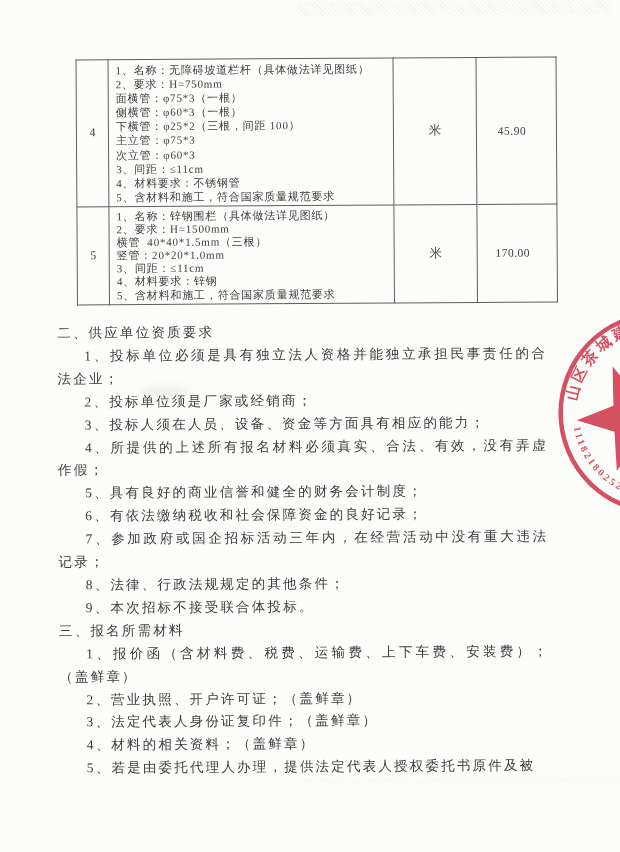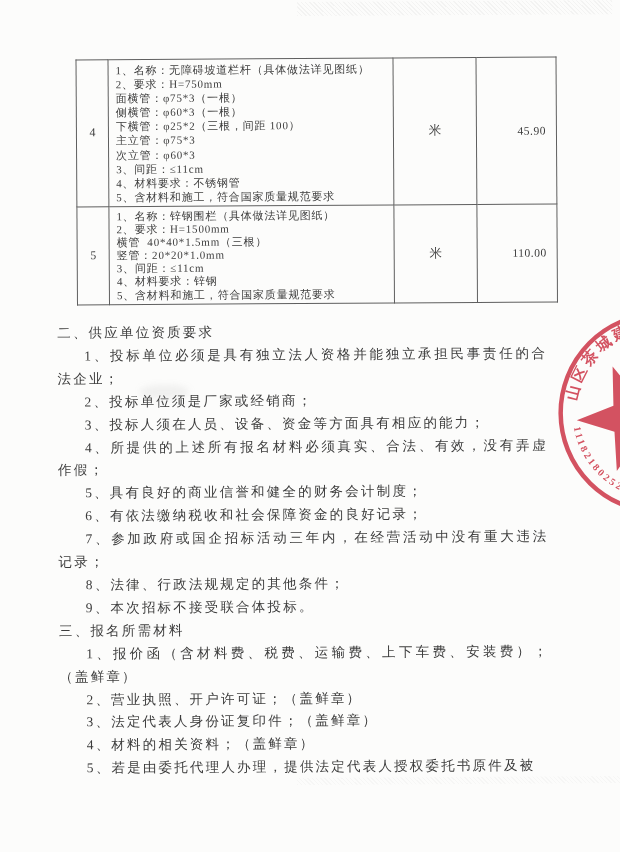"45.90" td.col-qty { text-align: right -> center }
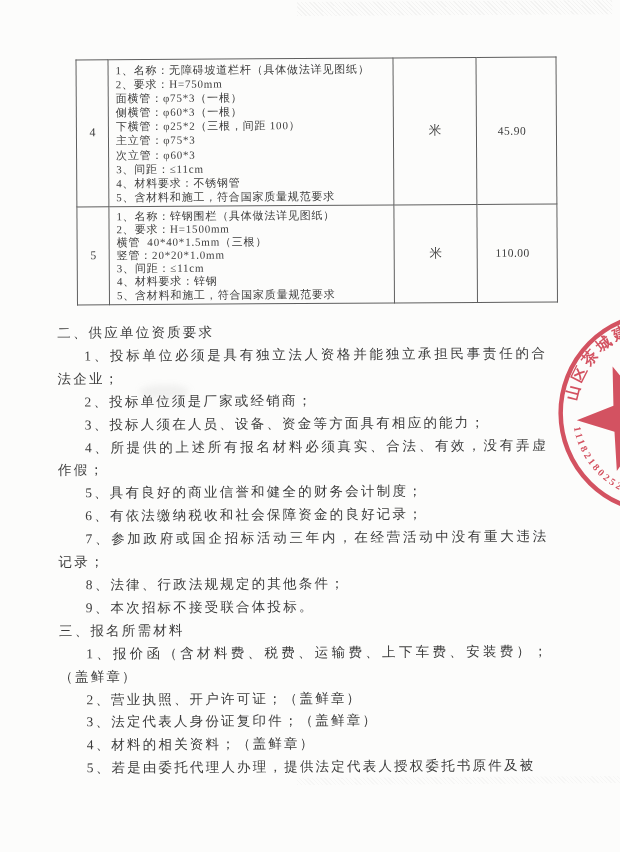"110.00" td.col-qty { text: 110.00 -> 170.00 }
